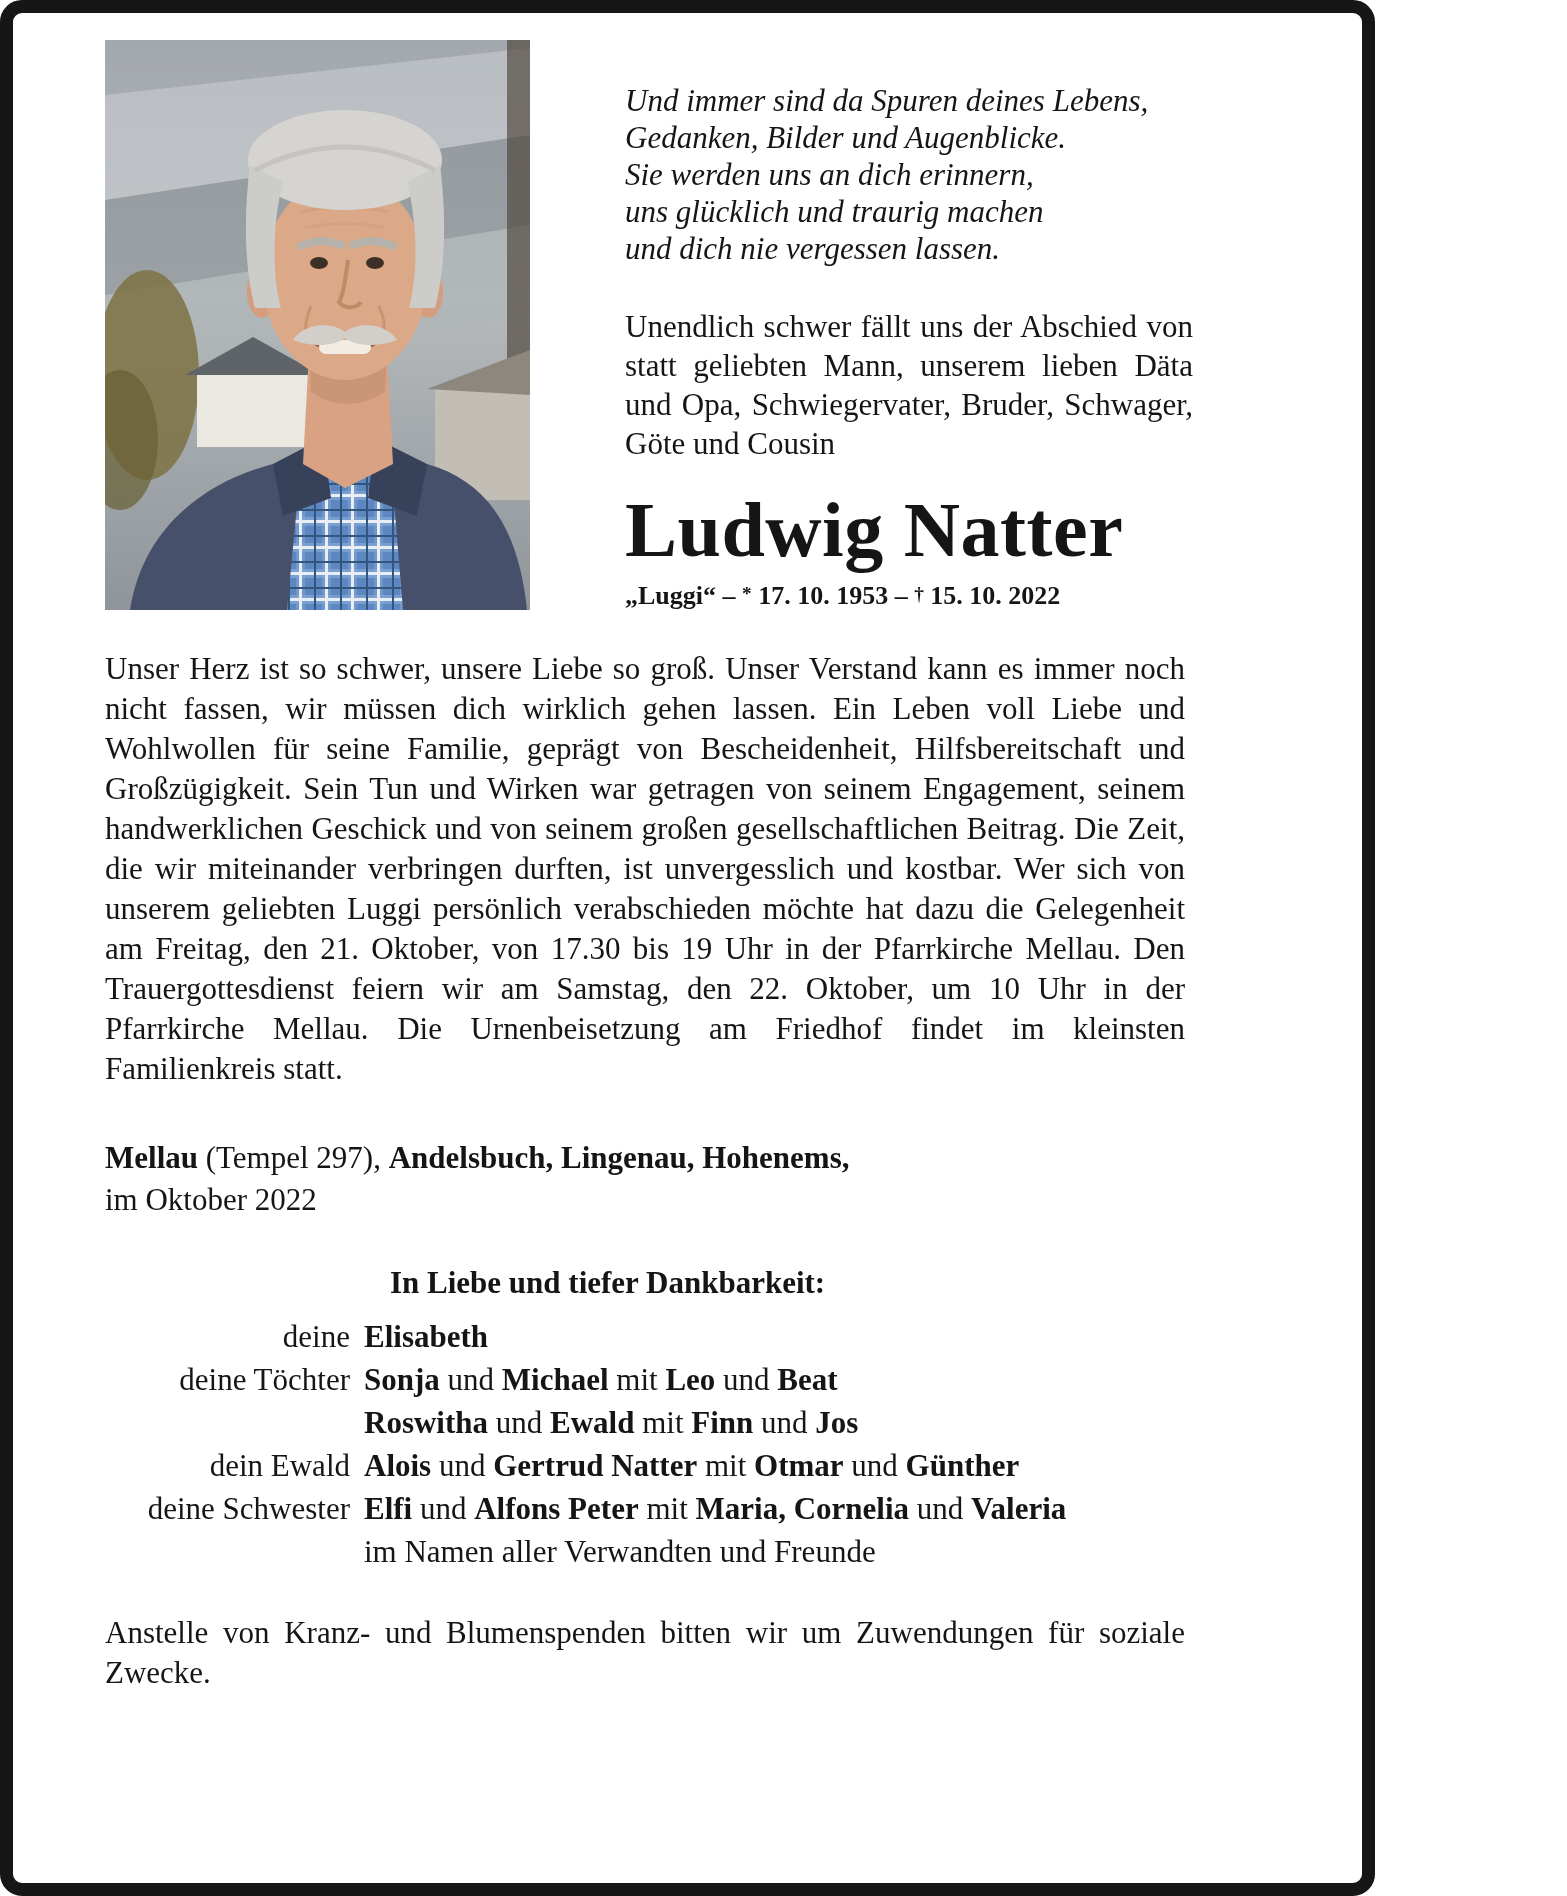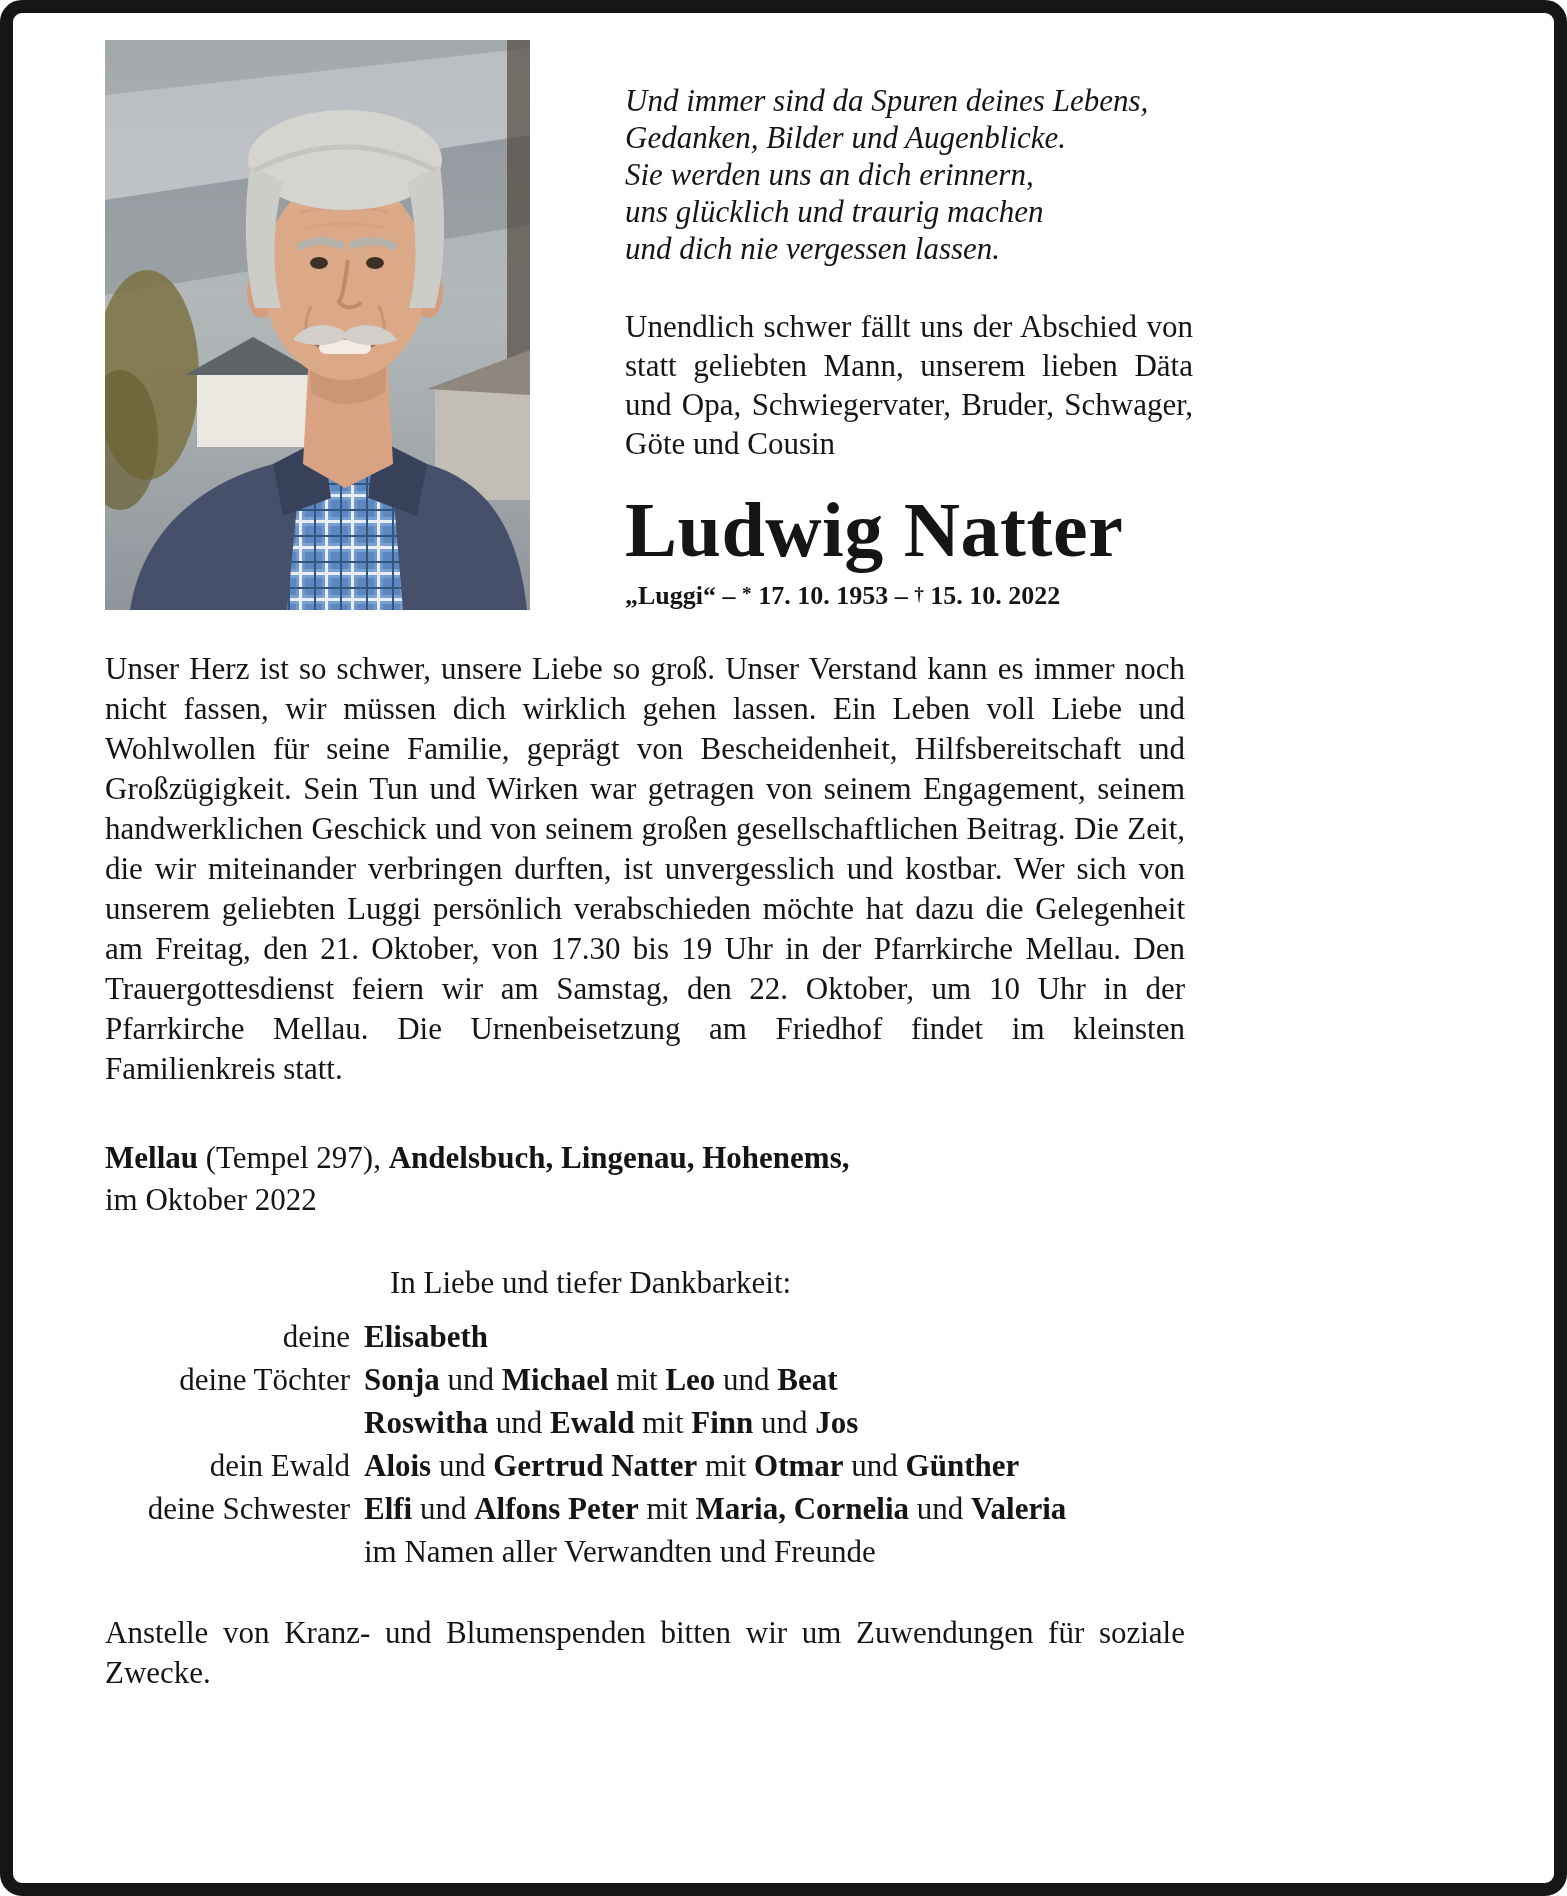"Und immer sind da Spuren" .frame { width: 1567px -> 1375px }
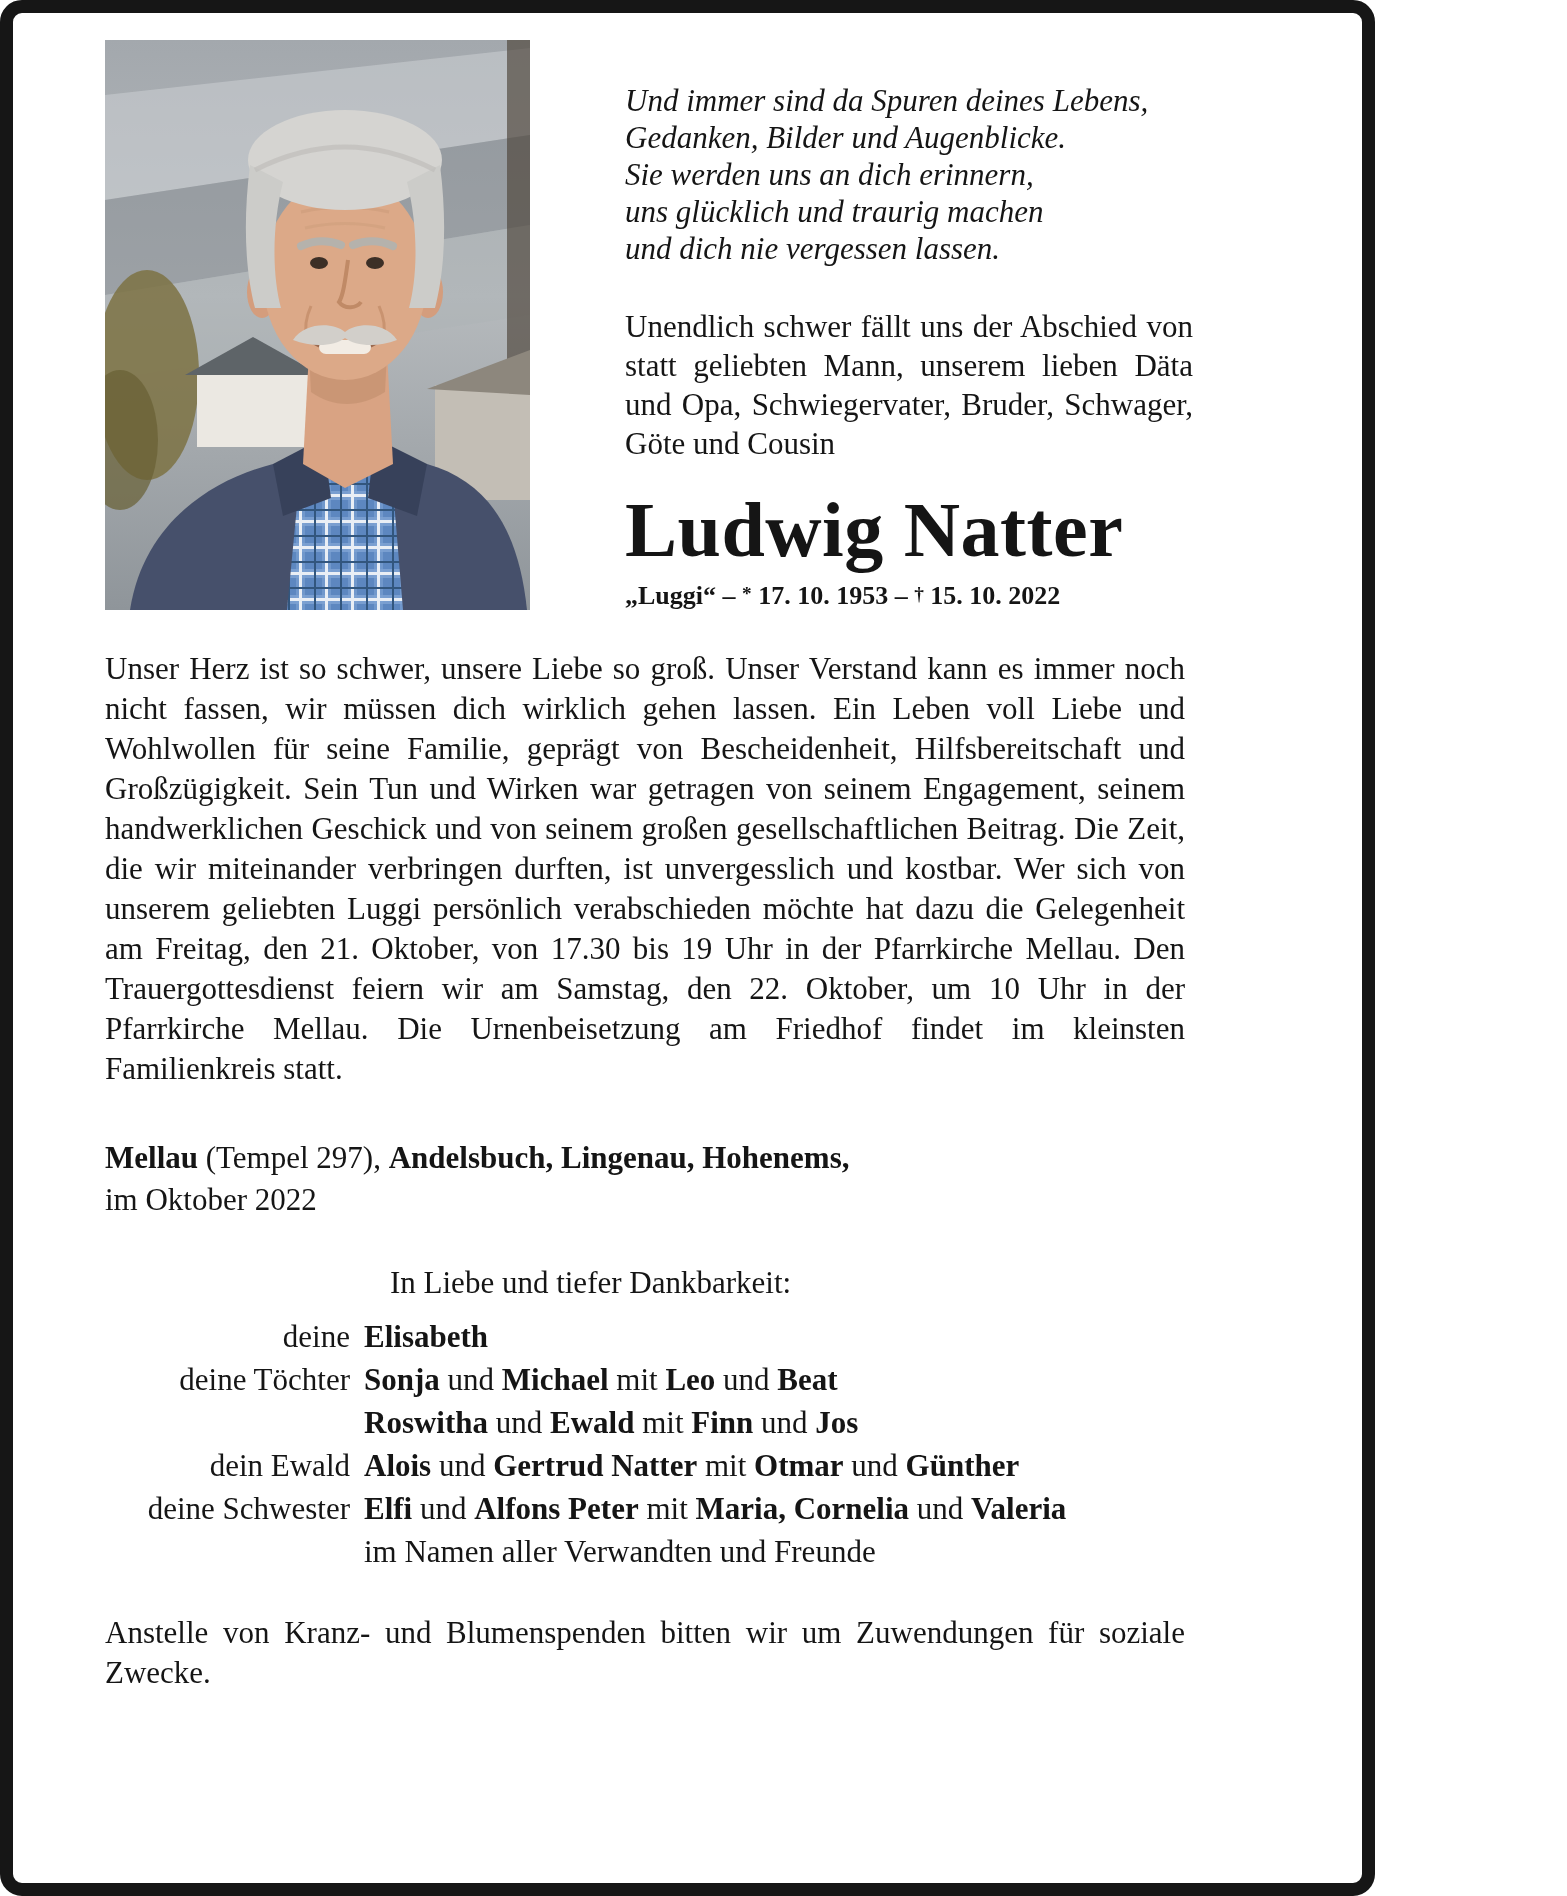"In Liebe und tiefer Dankbarkeit:" .closing { font-weight: none -> bold }
